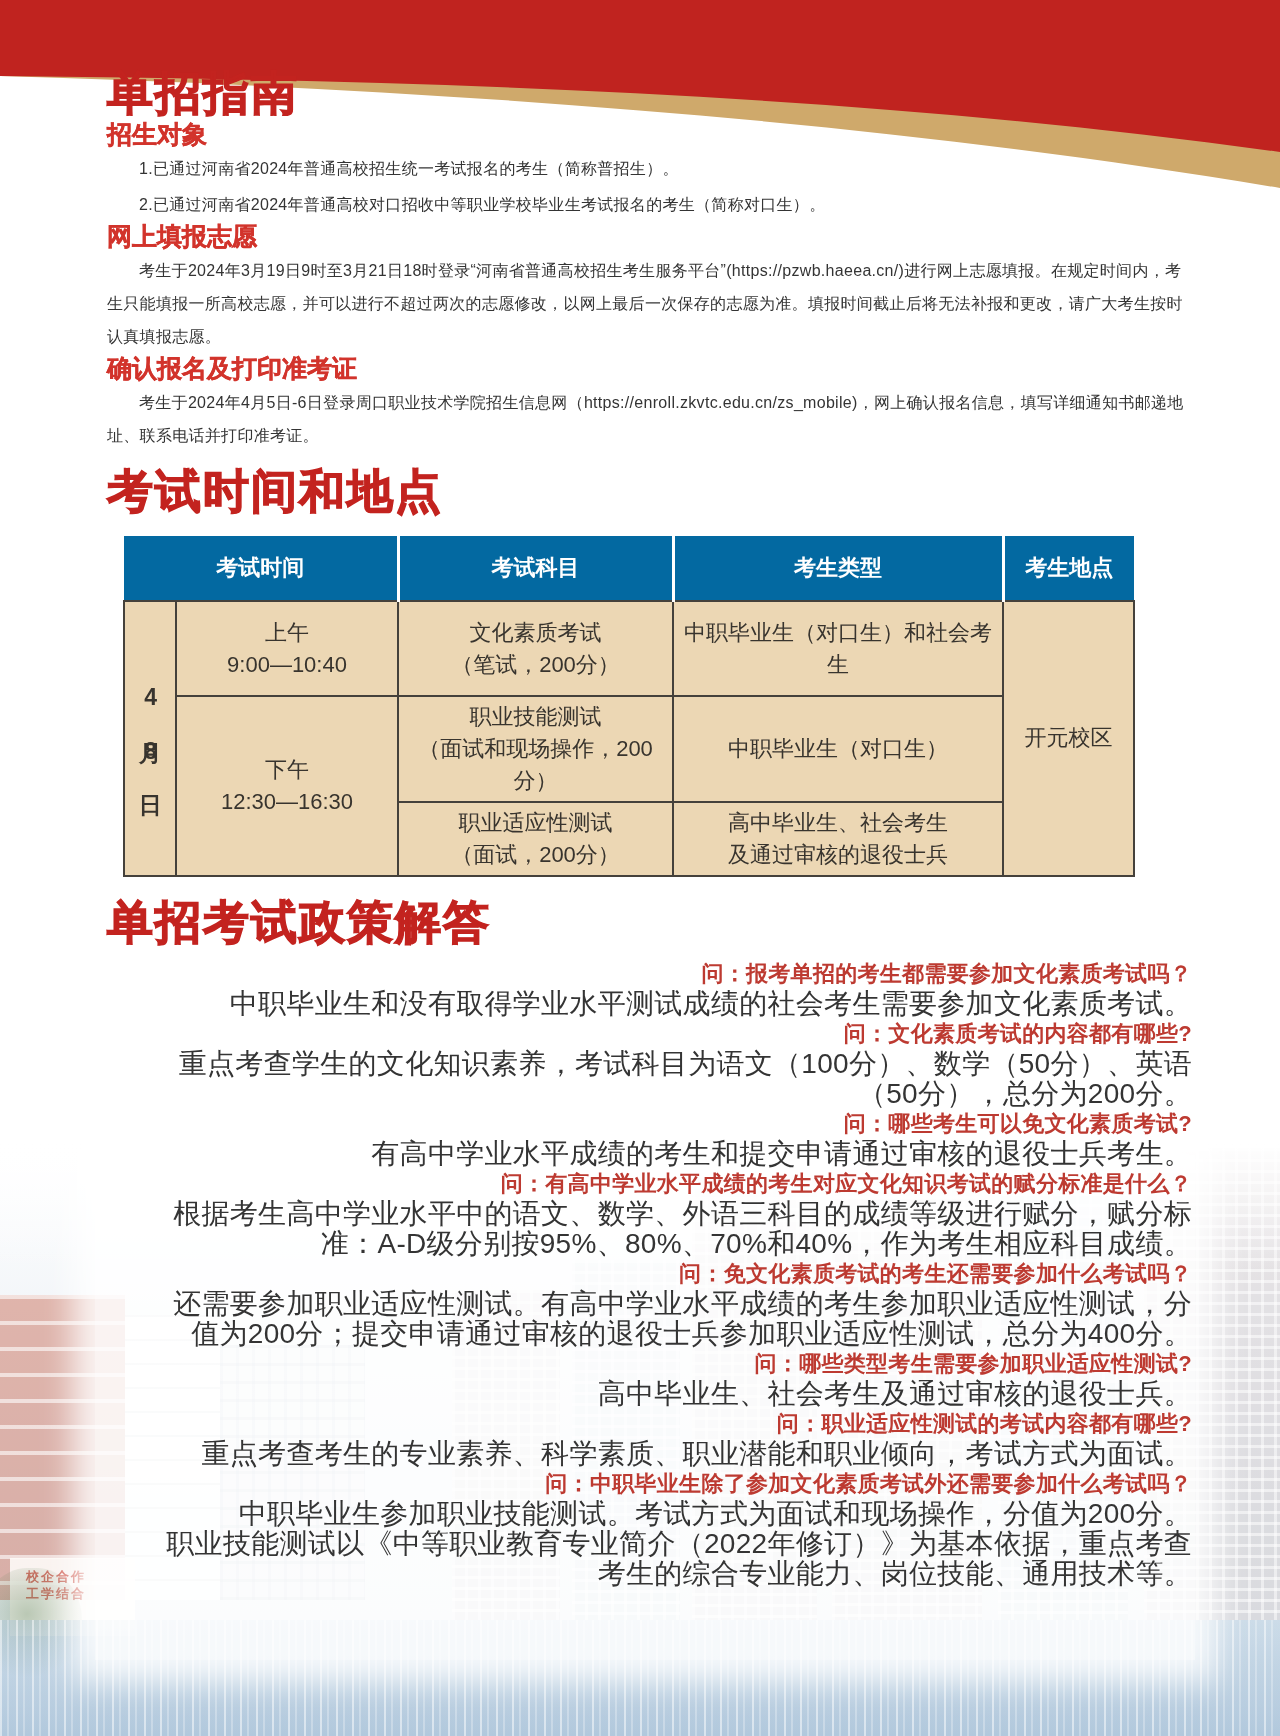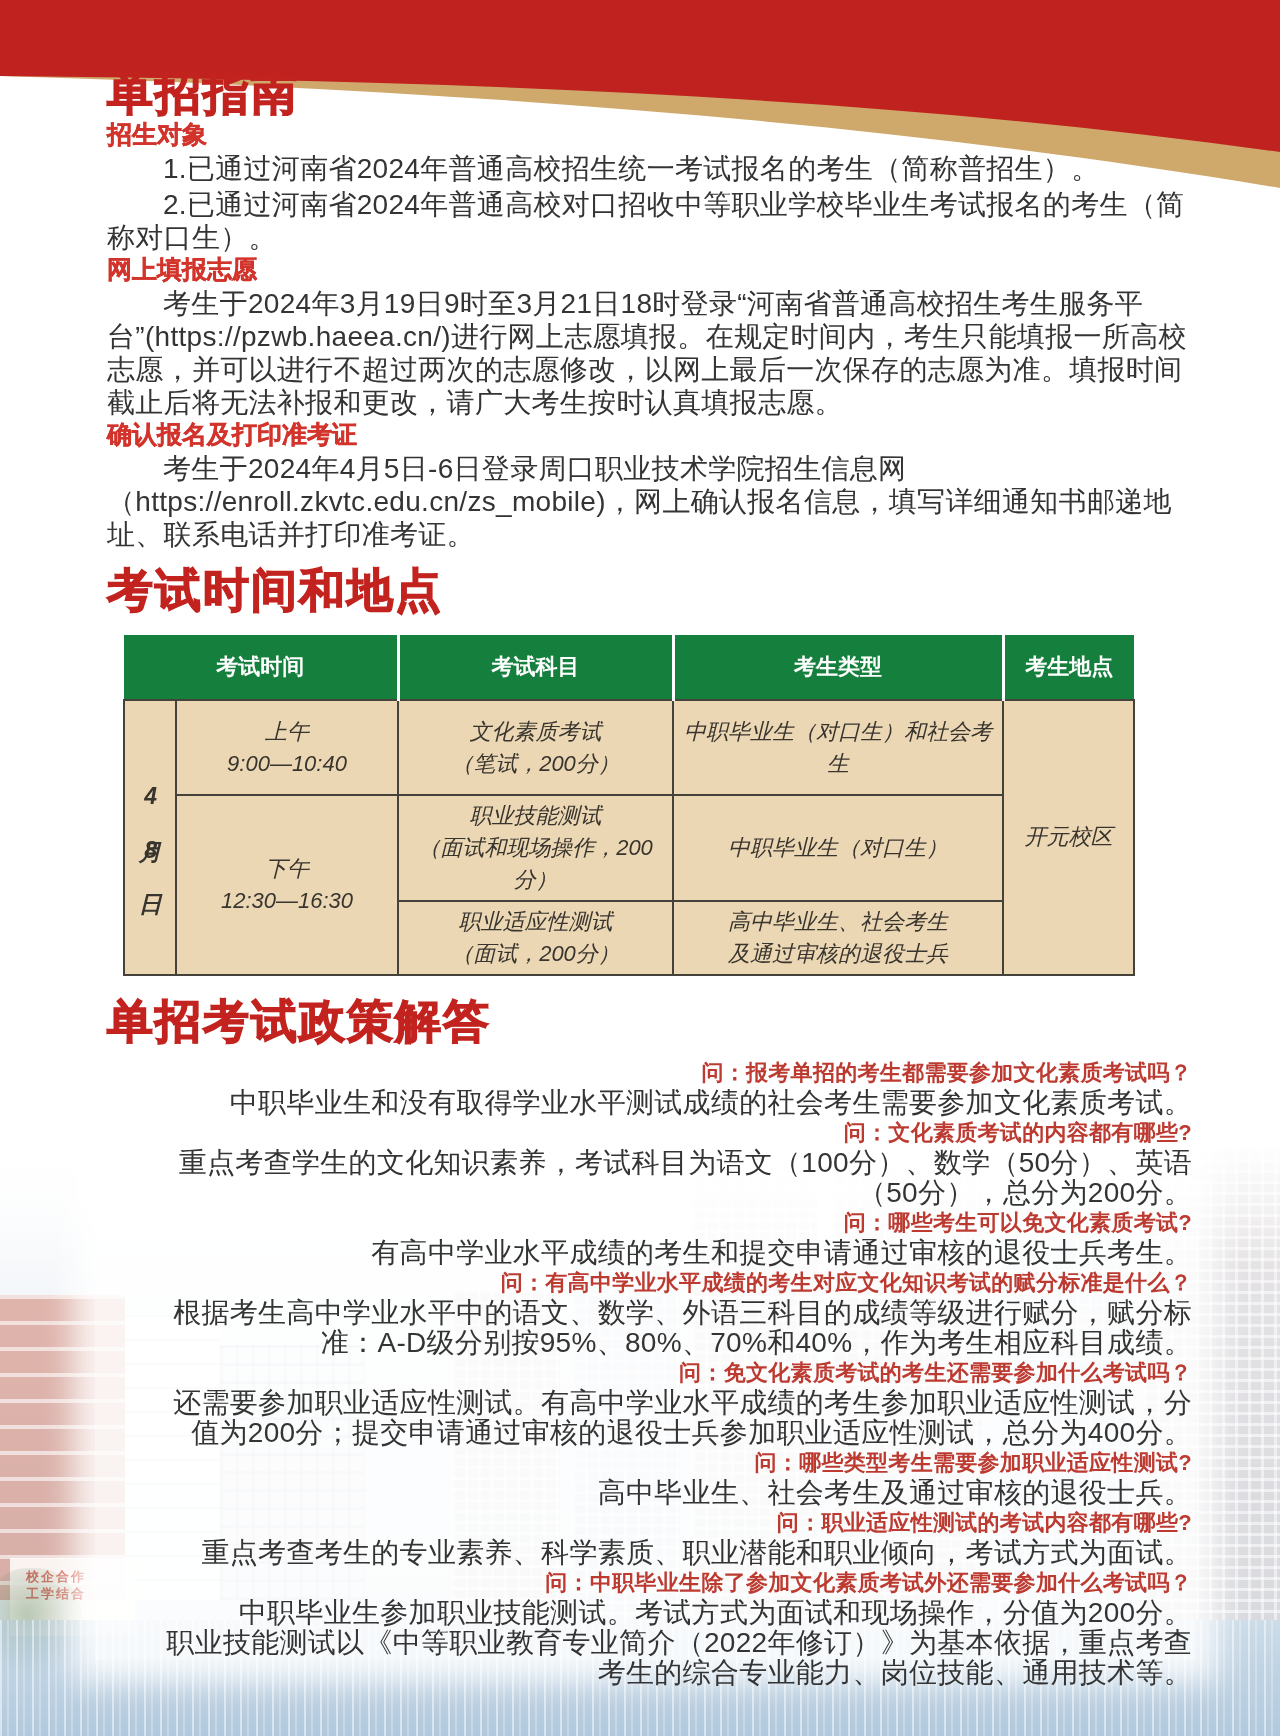"1.已通过河南省2024年普通高校招生统一考试报名的考生（简称普招生）。" p.body { font-size: 28px -> 16px }
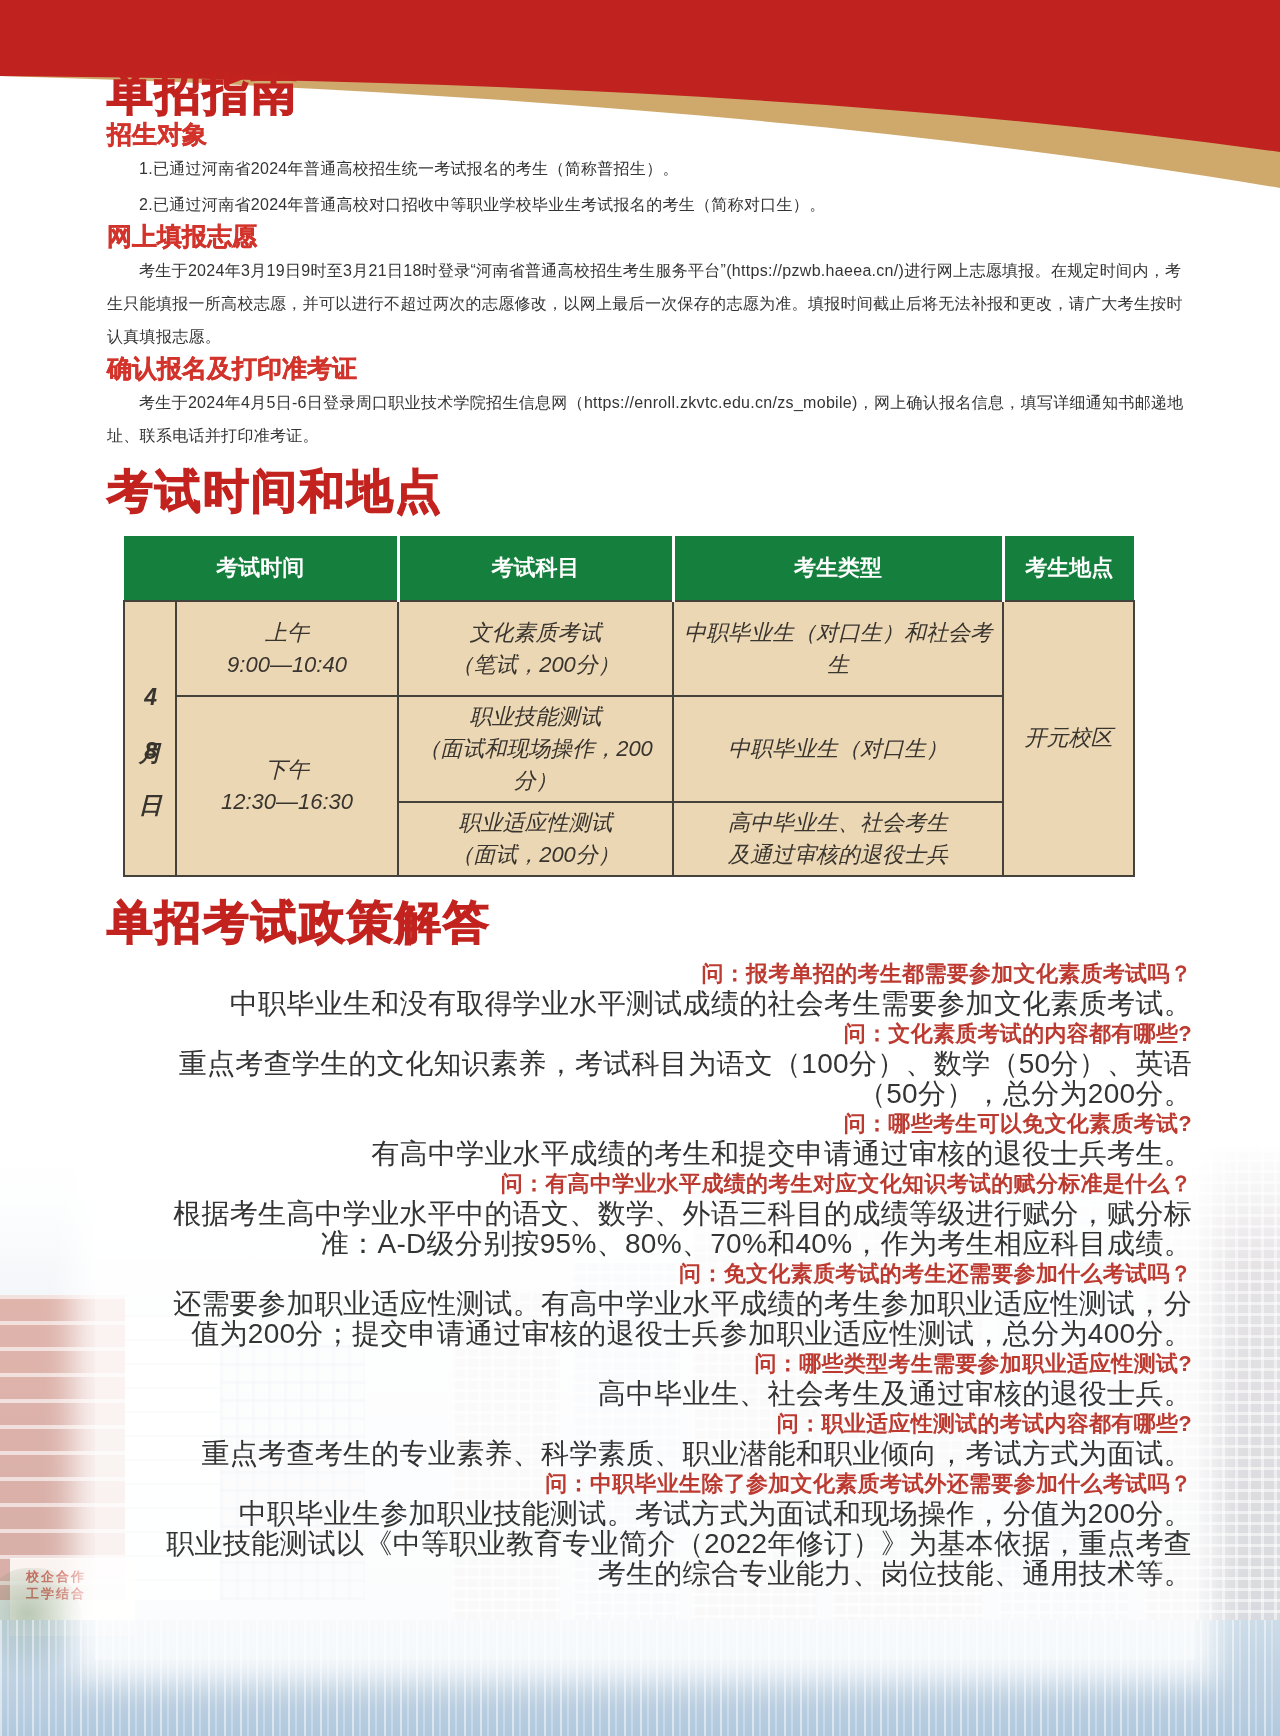"考试时间" table.exam th { background: #15803d -> #0369a1 }
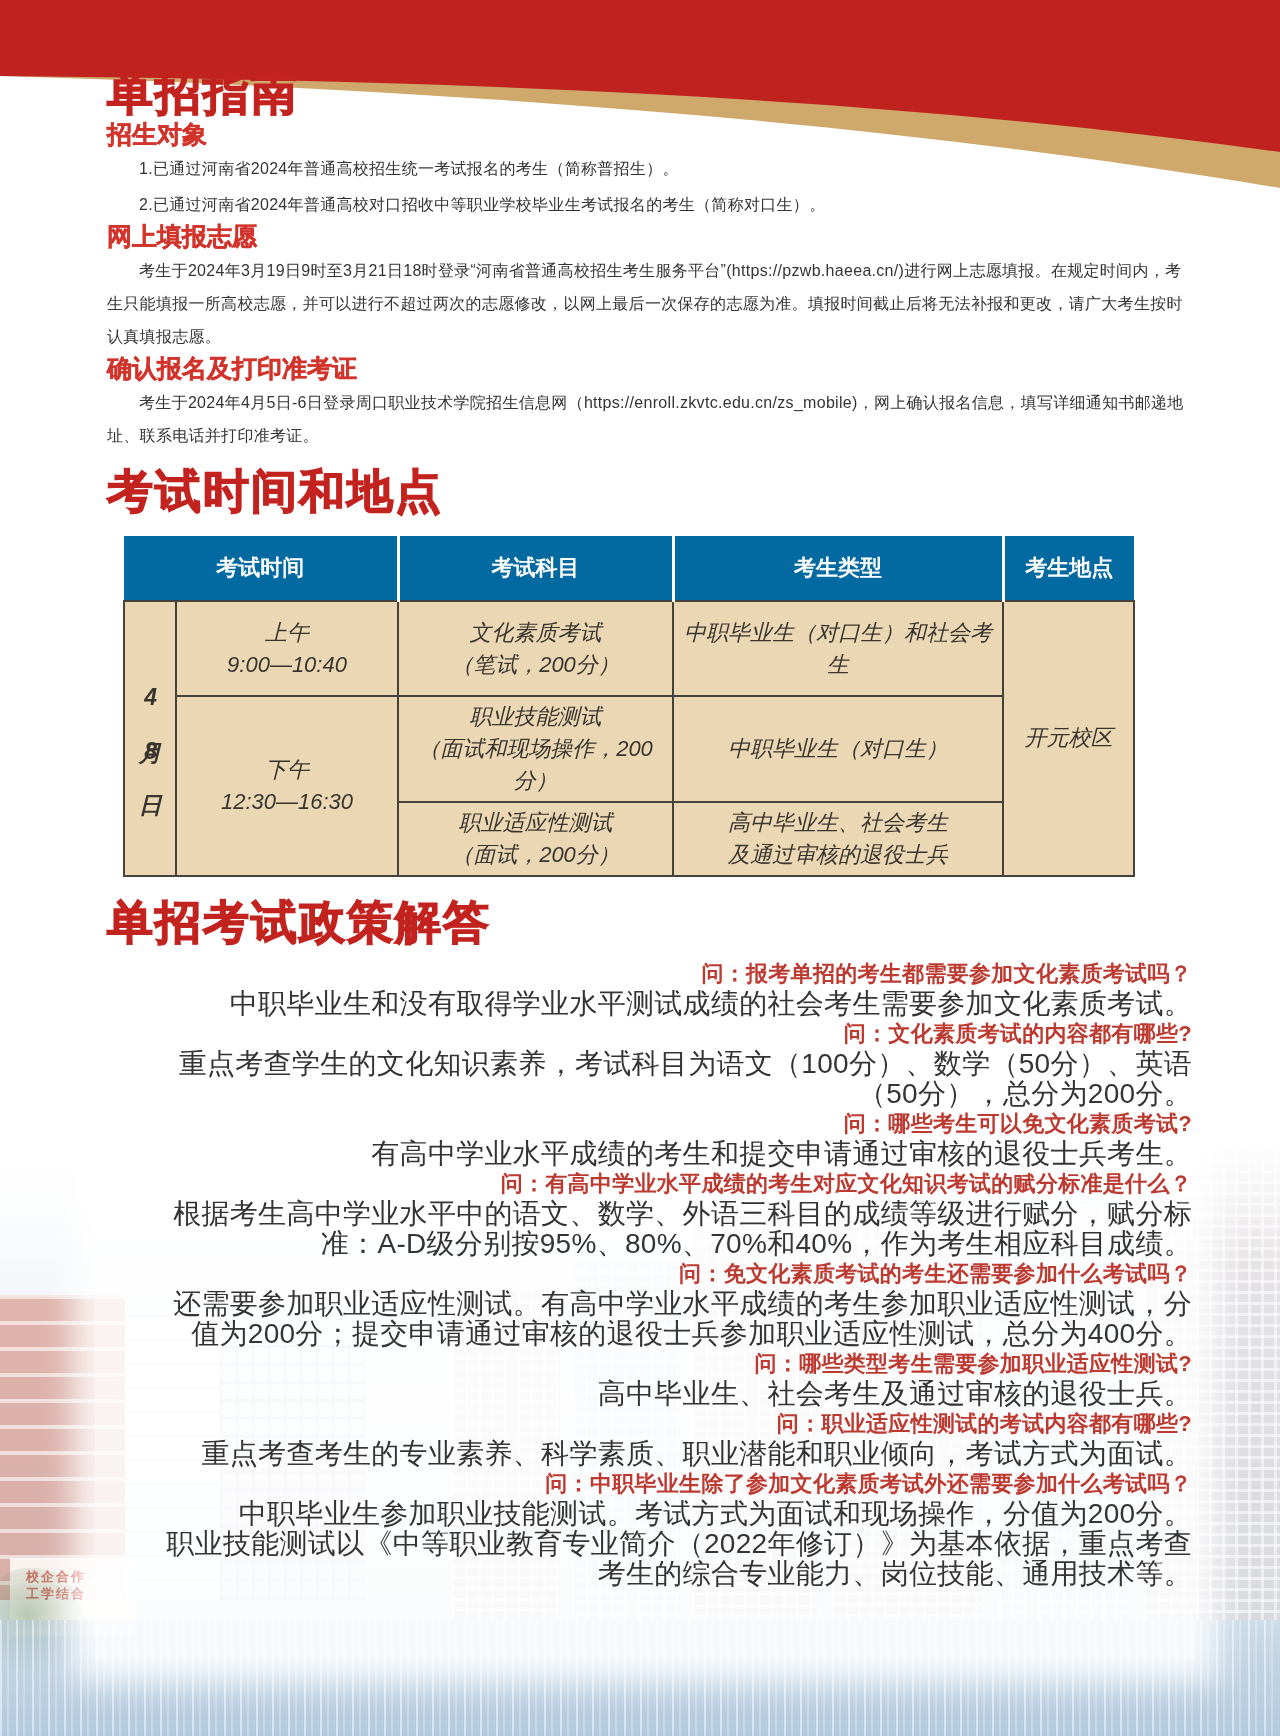"上午" table.exam td { font-style: italic -> none }
